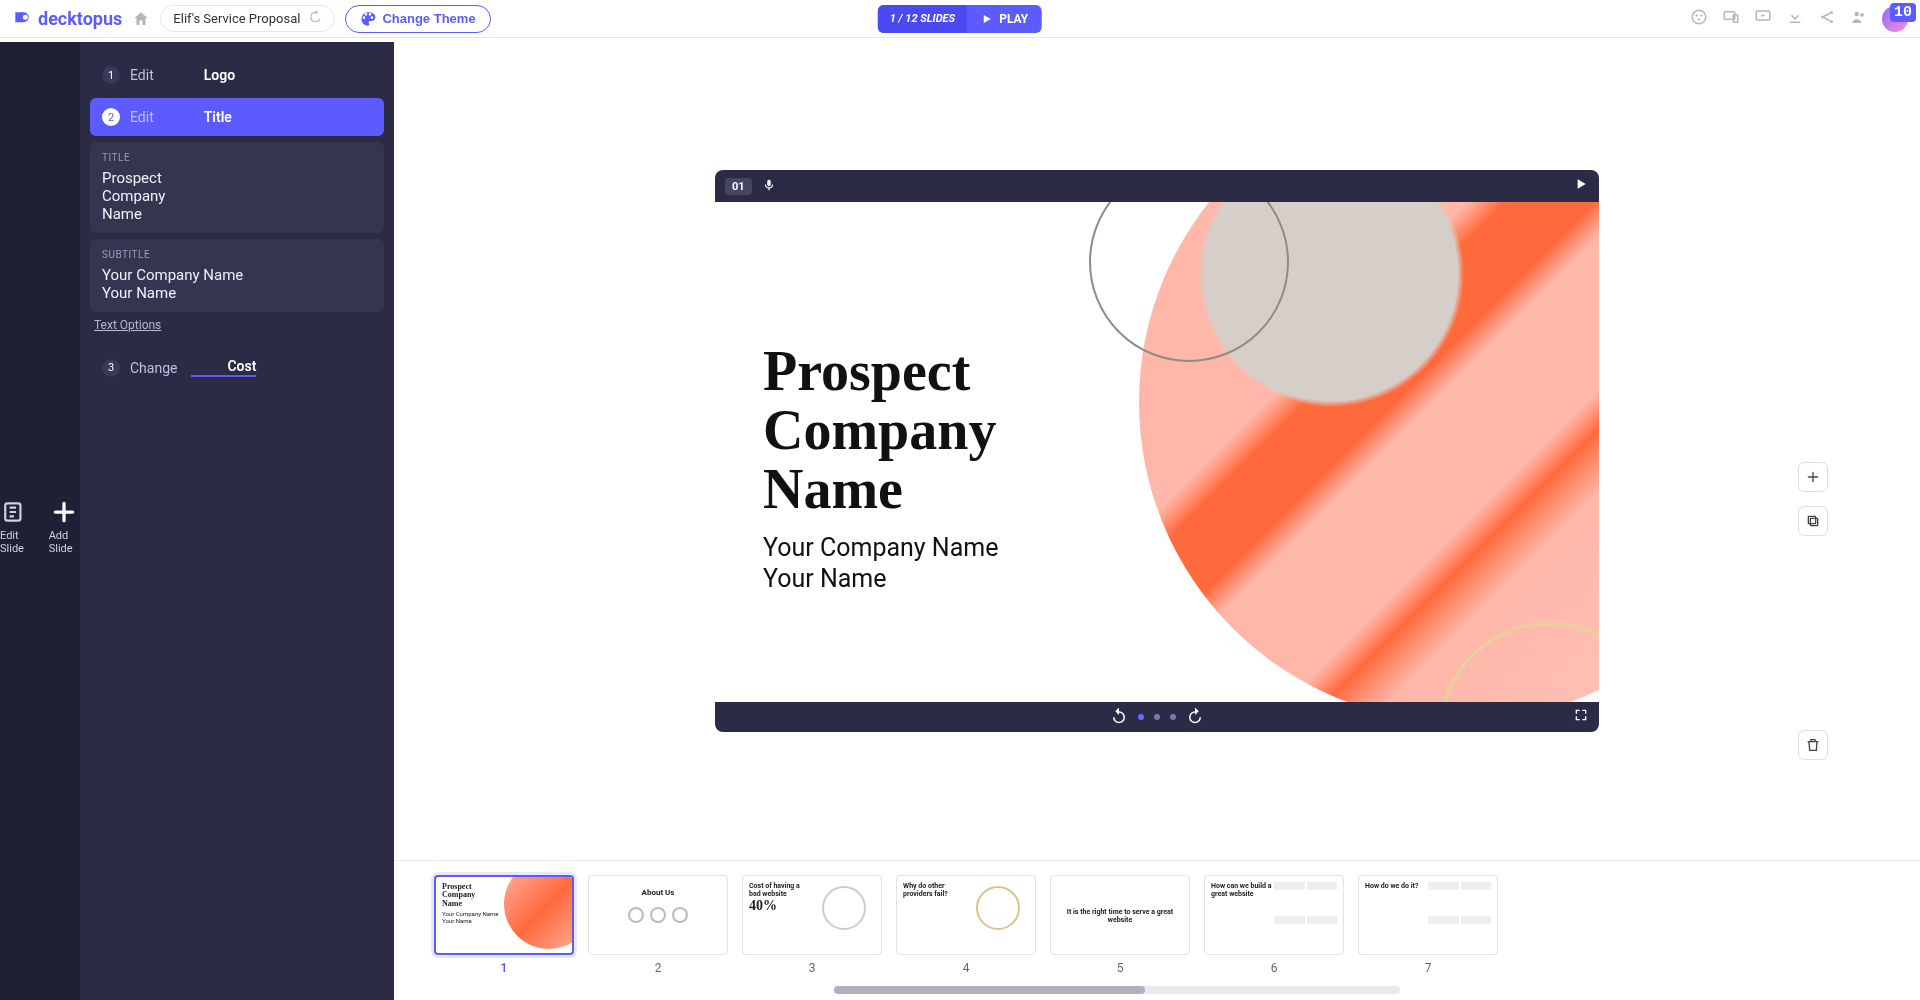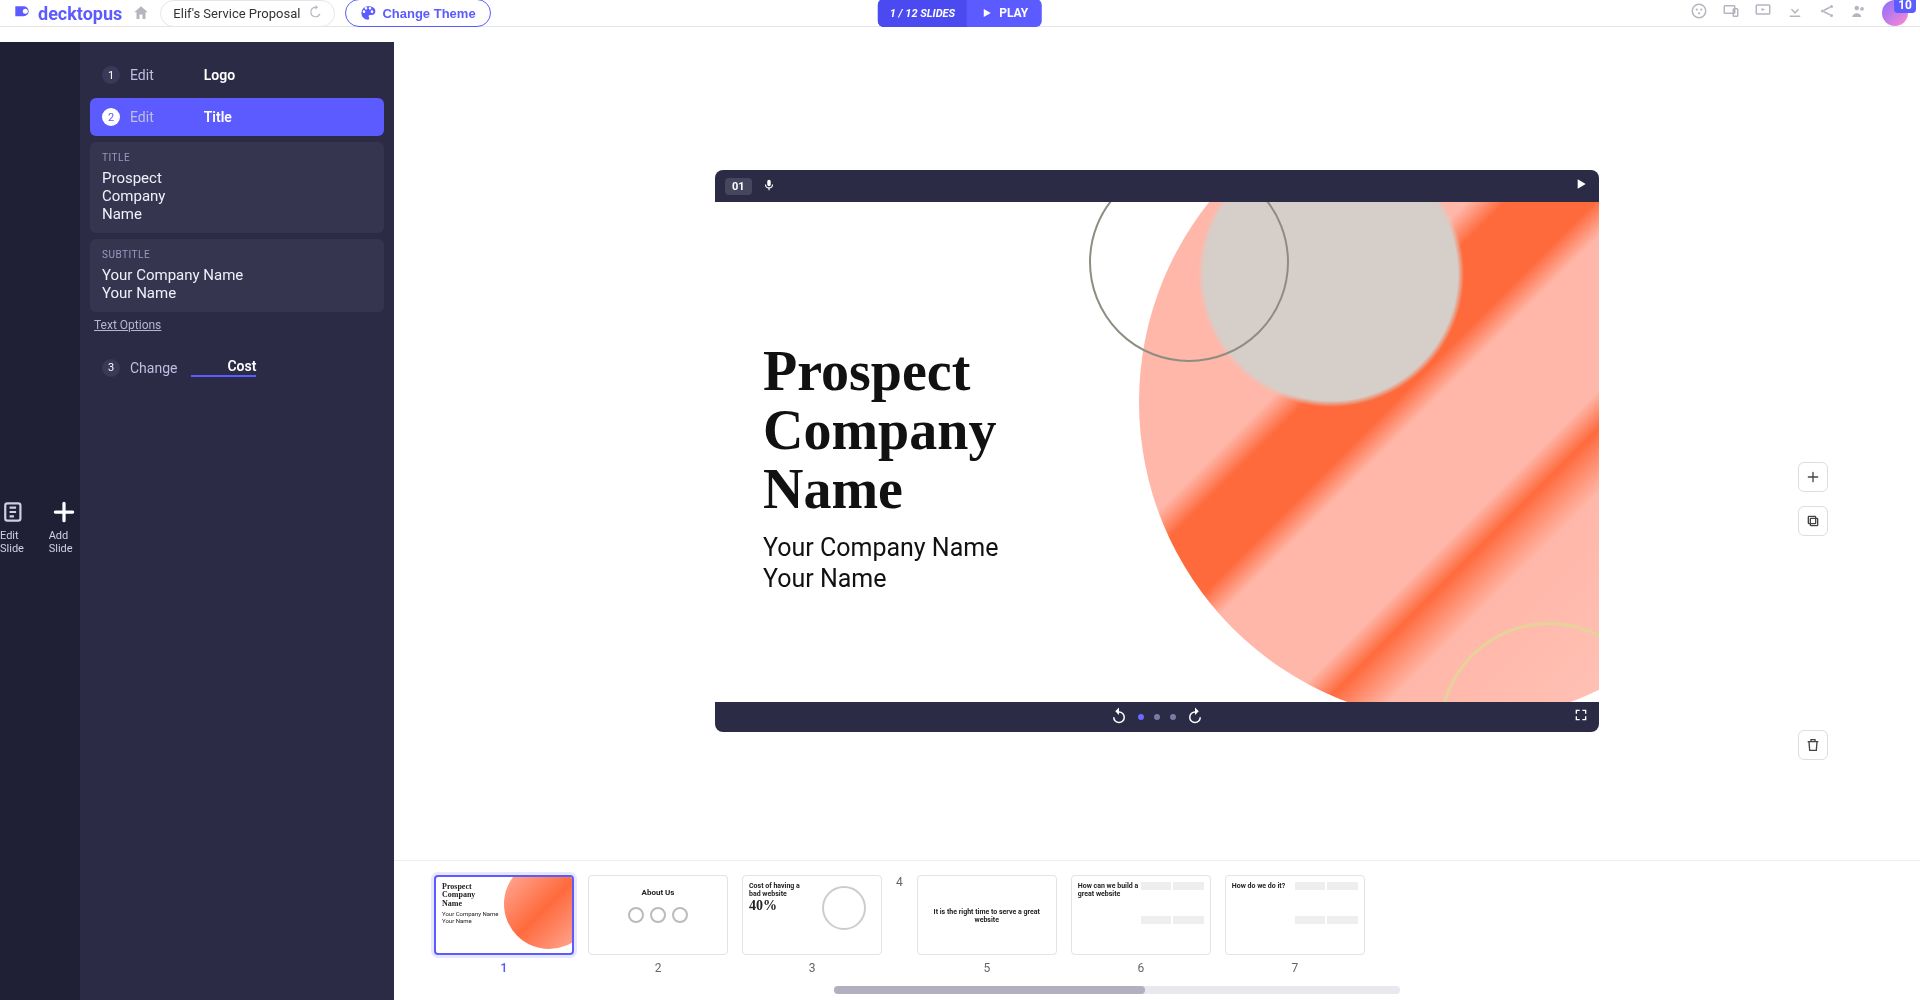"decktopus" .topbar { height: 27px -> 38px }
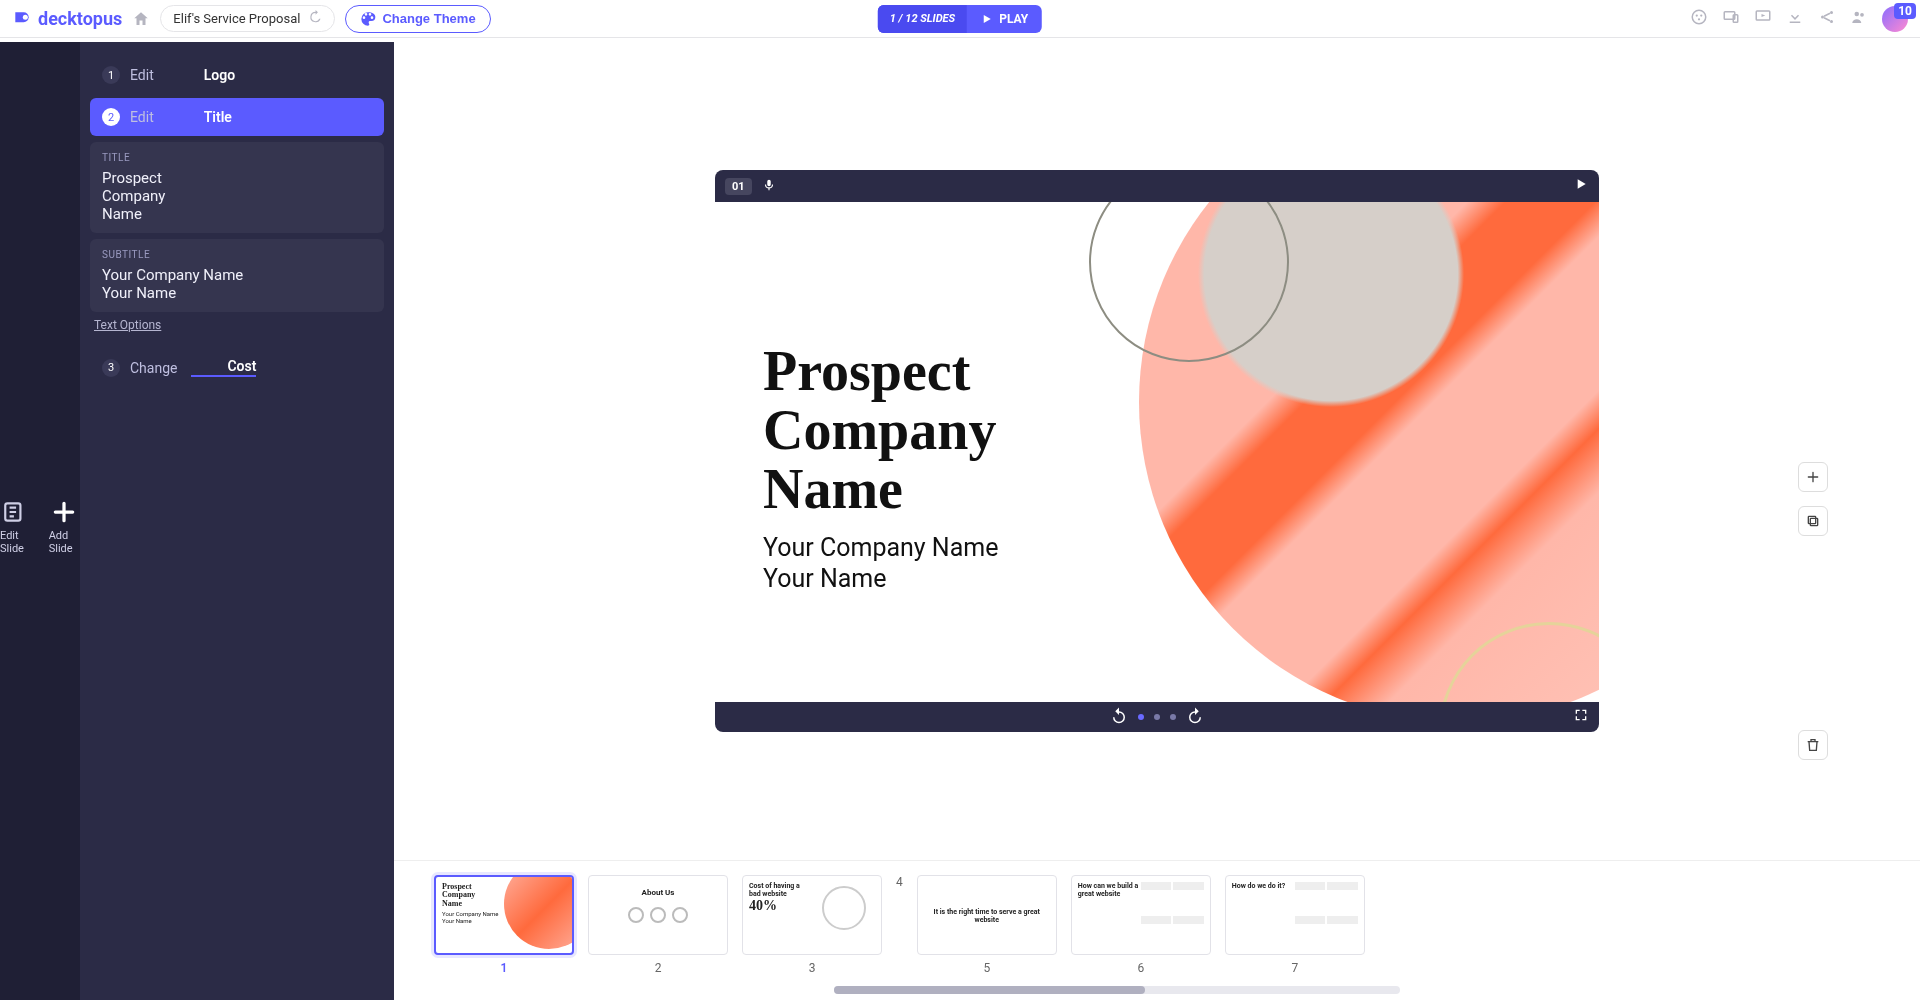"10" .avatar-badge { font-family: none -> Liberation Mono, monospace; font-size: 12px -> 15px }
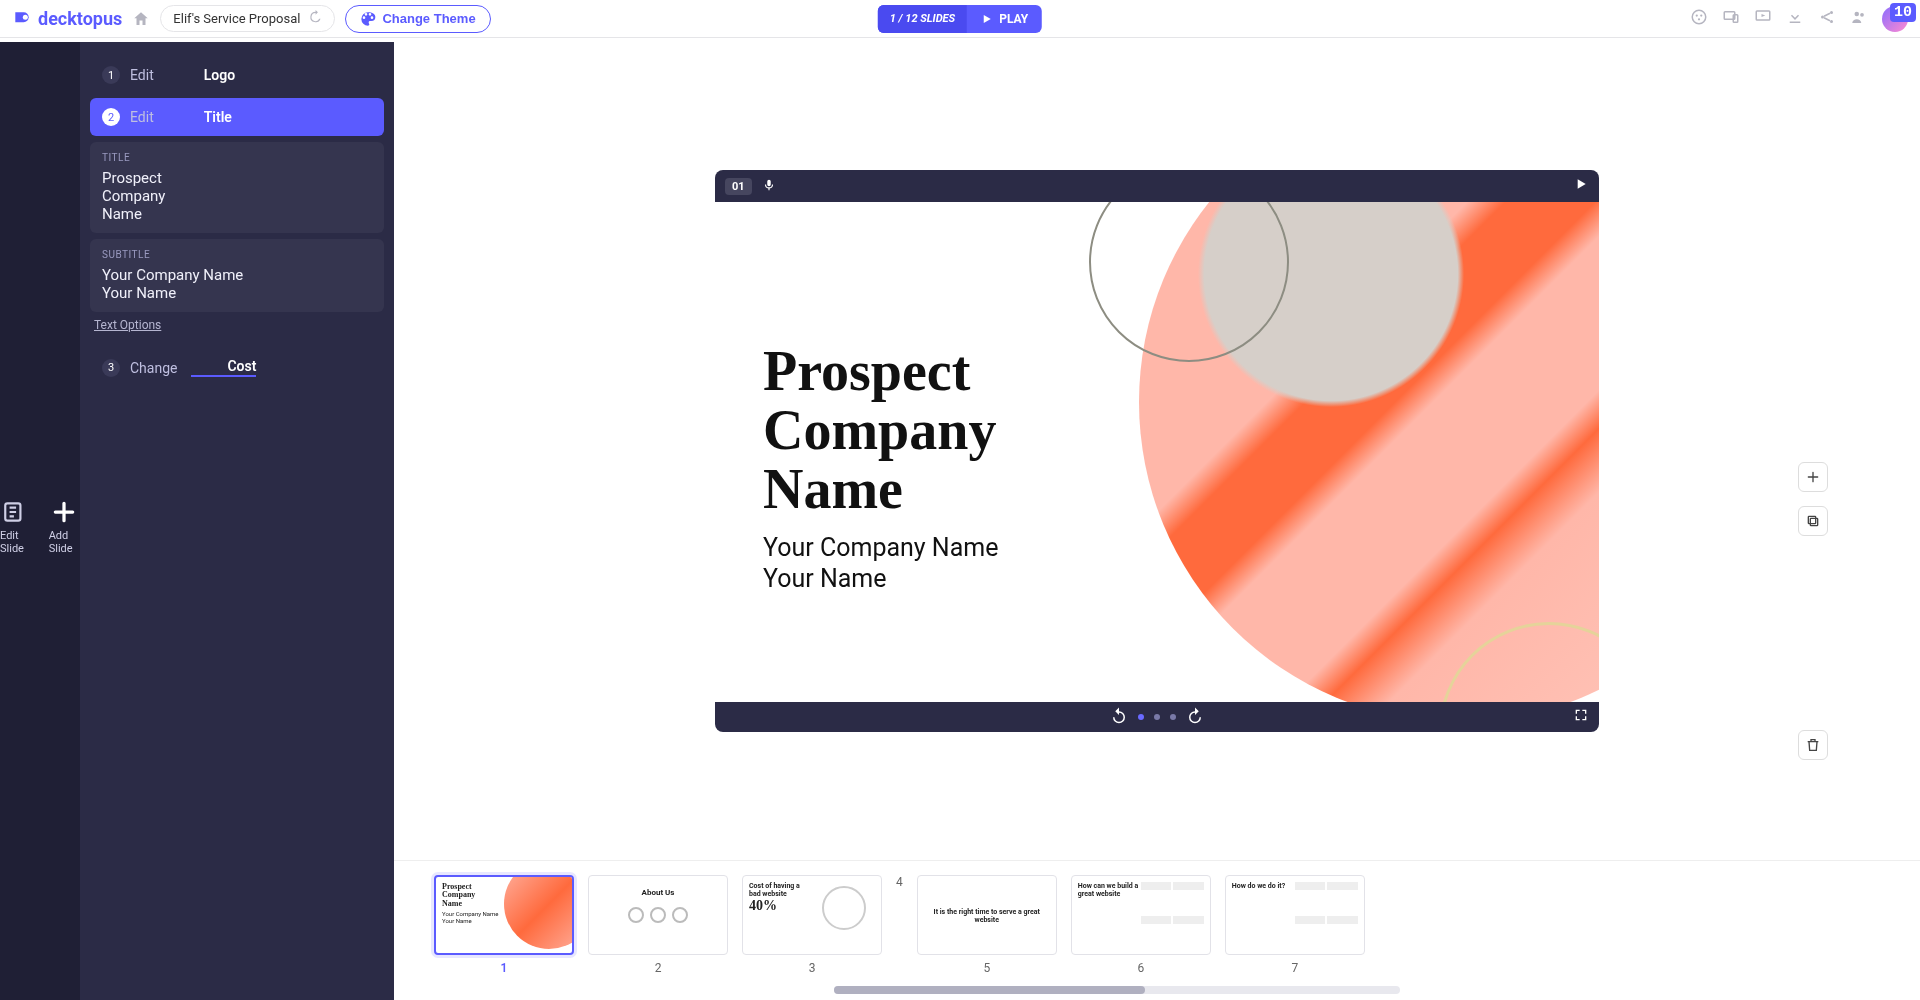"Why do other providers fail?" div.card { html: none -> <div> <div> <div>Why do other providers fail?</div> <div> <div></div> </div> </div> </div> }
